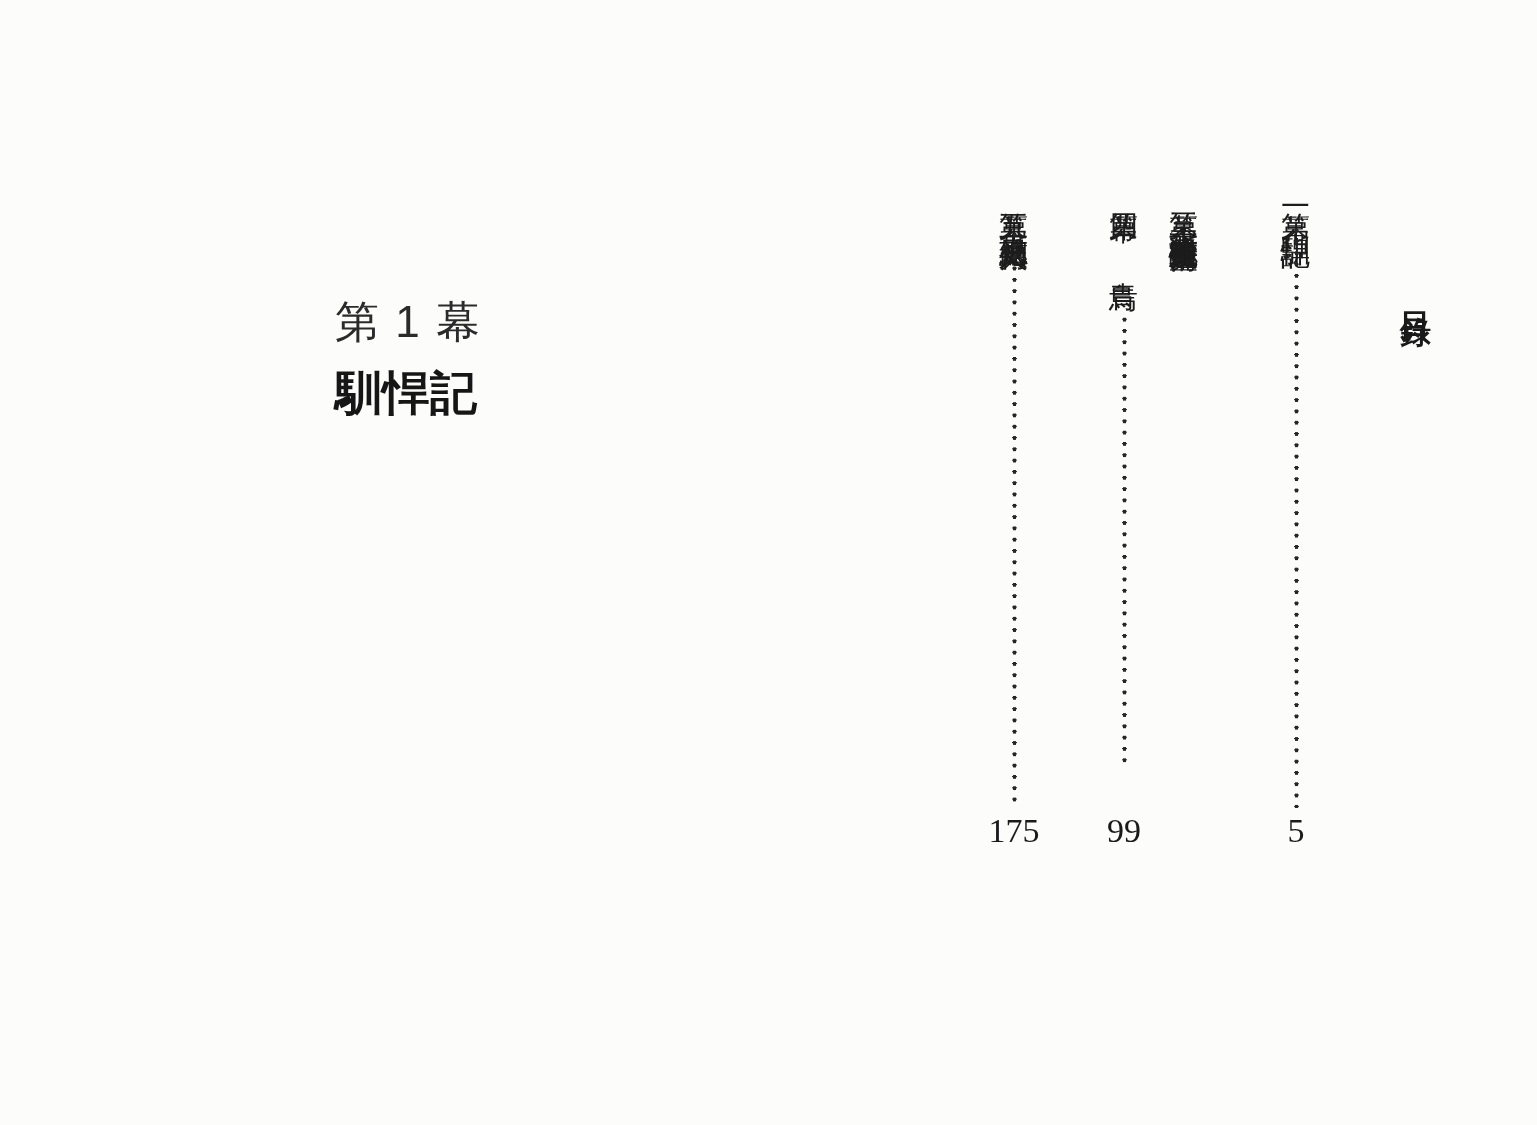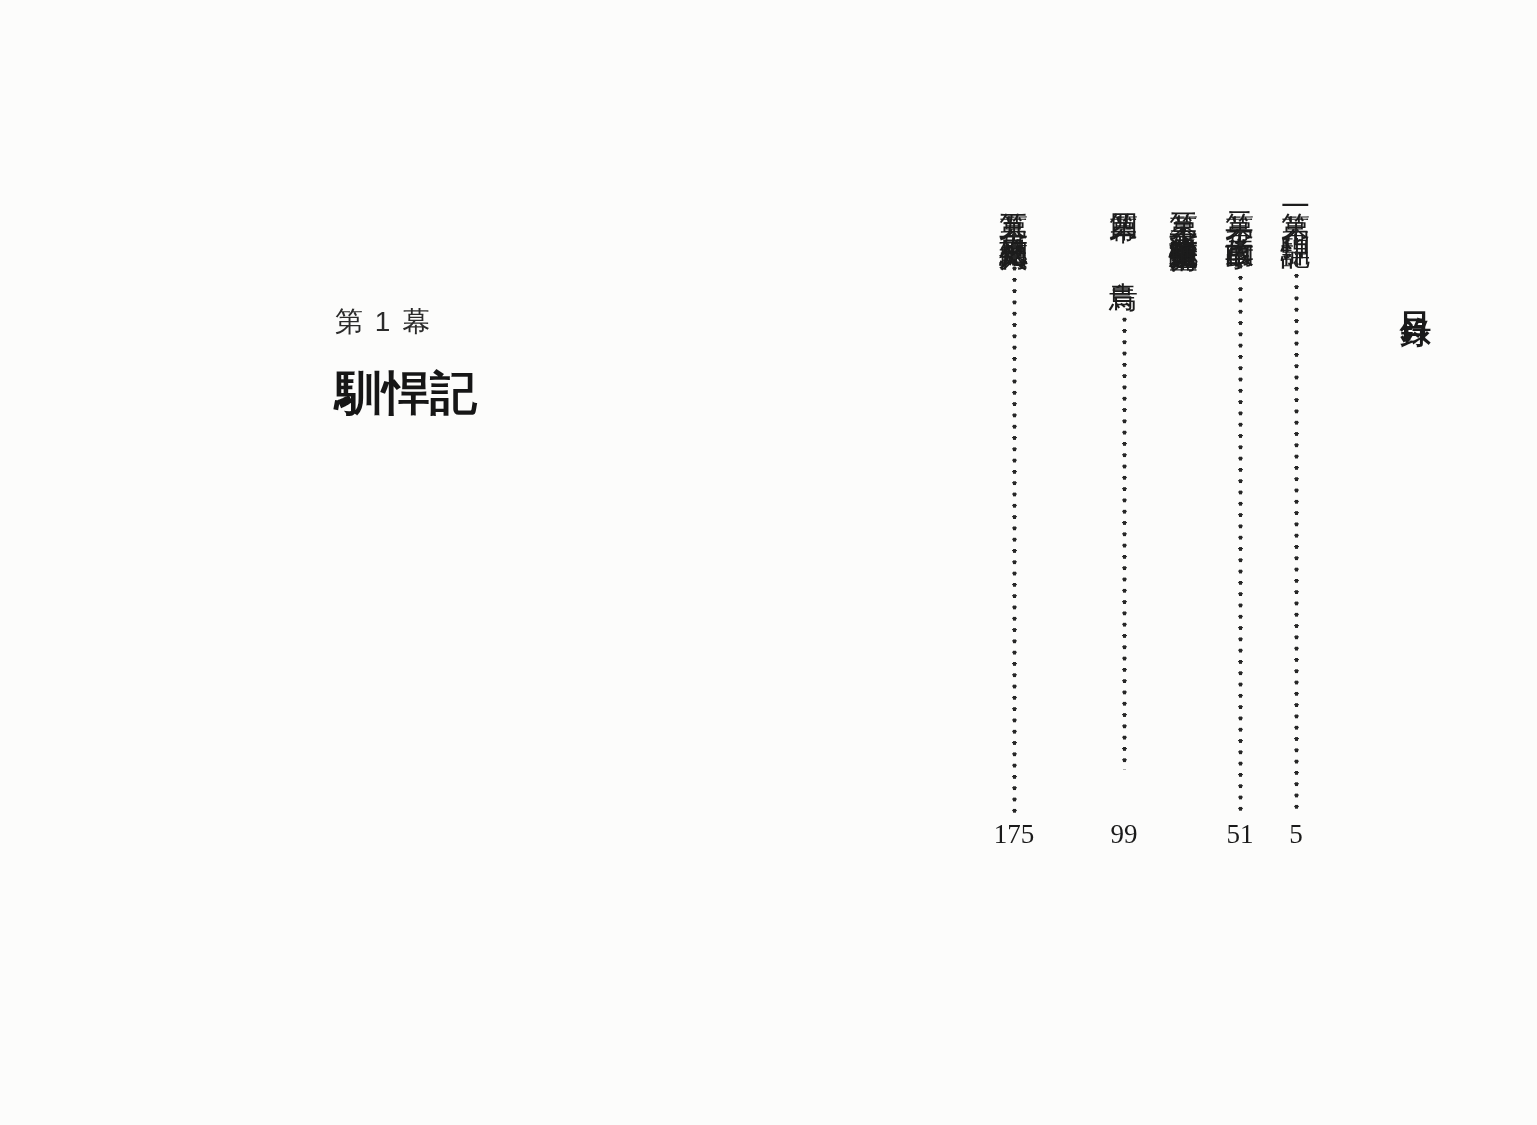"第 1 幕" .act-number { font-size: 28px -> 44px }
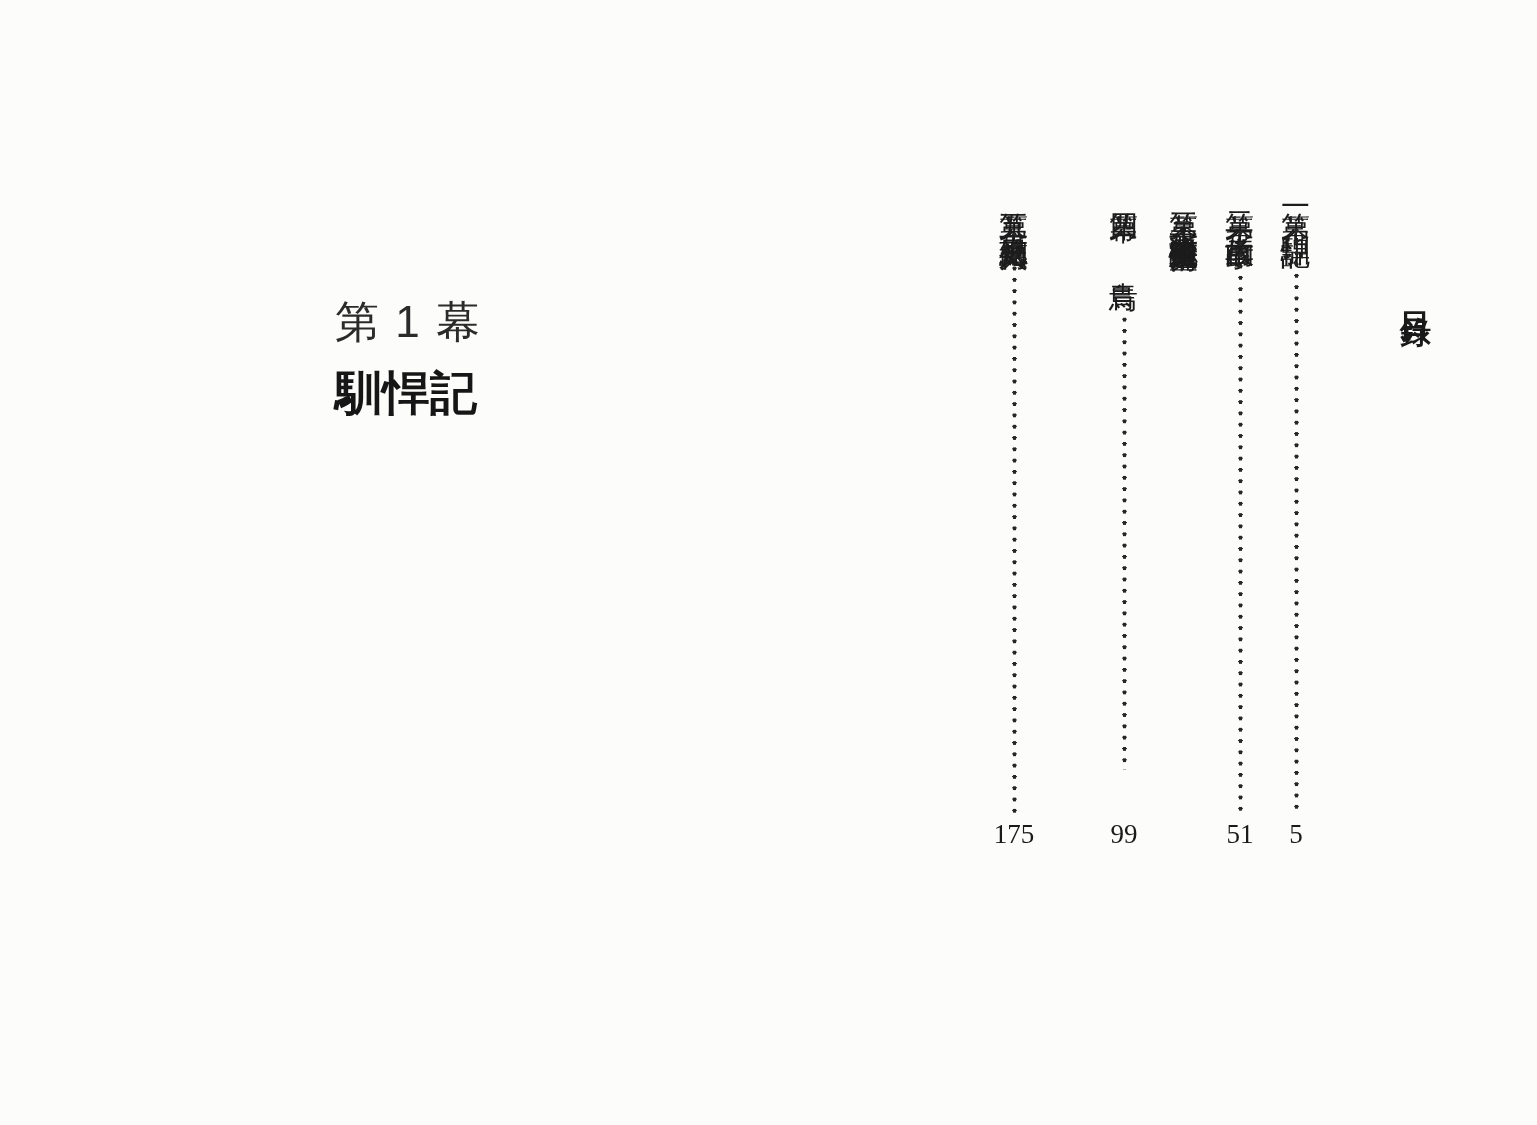"175" .page-num { font-size: 27px -> 34px }
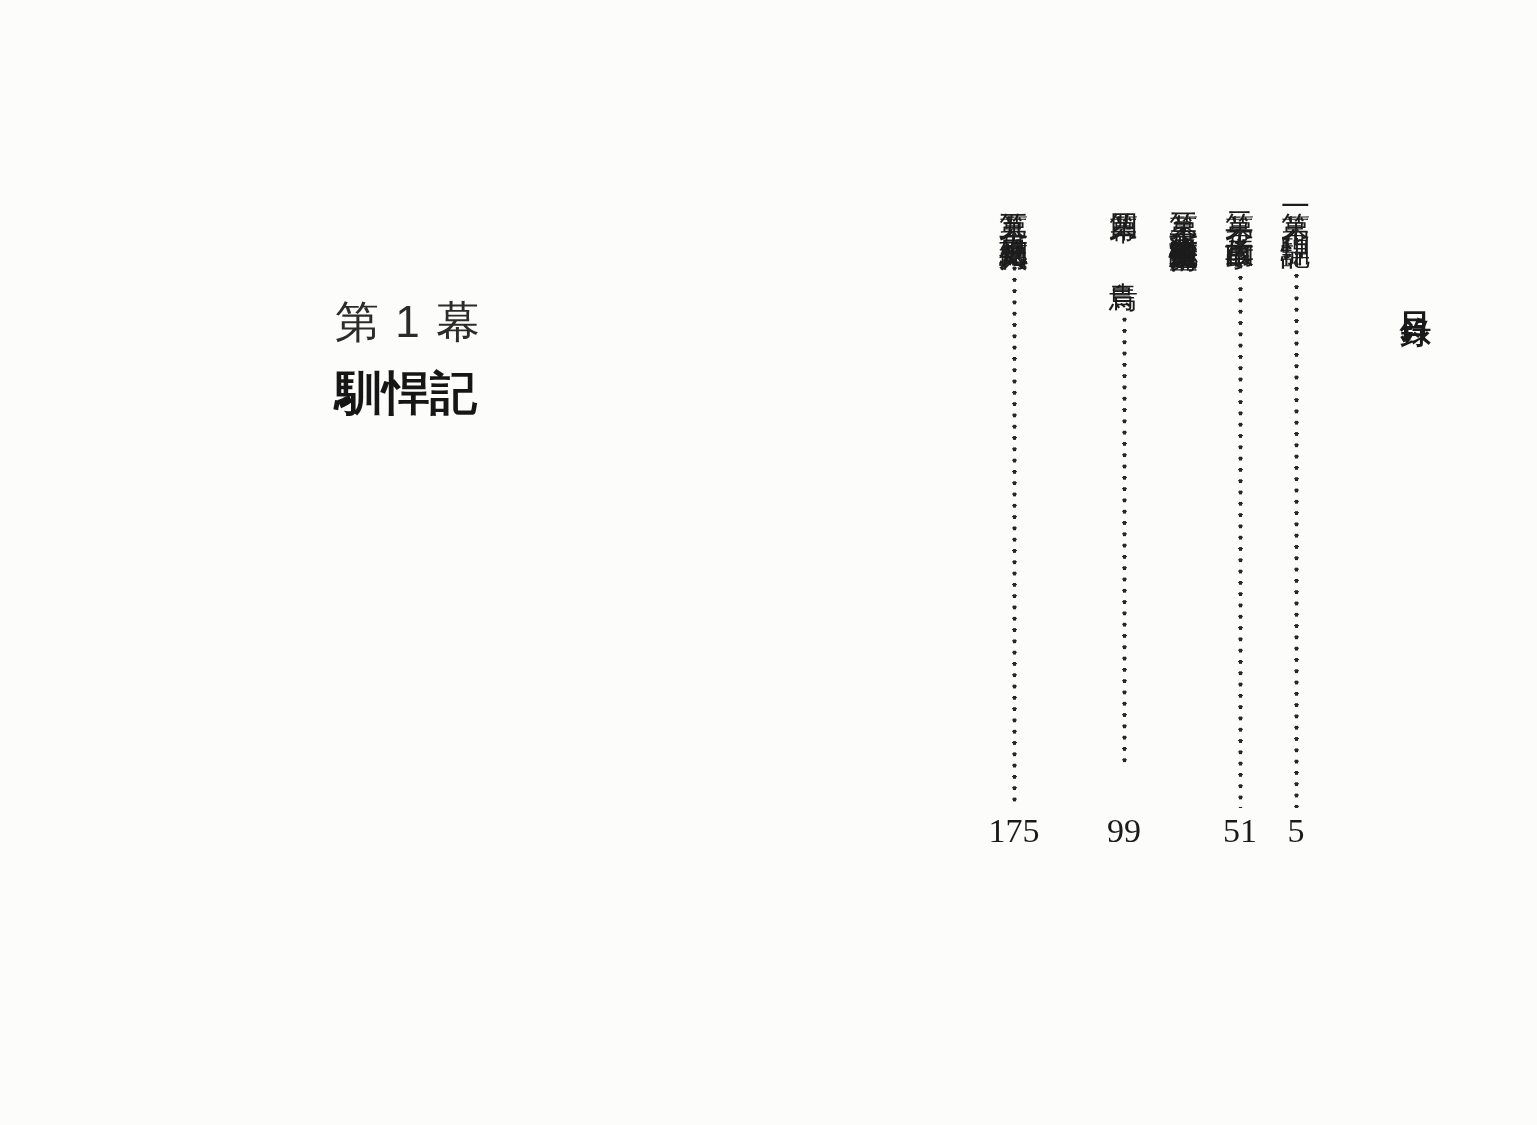"51" div.toc-col { html: <div> <span>第二幕</span> <span>彥市的故事</span> <span></span> <span>51</span> </div> -> none }
